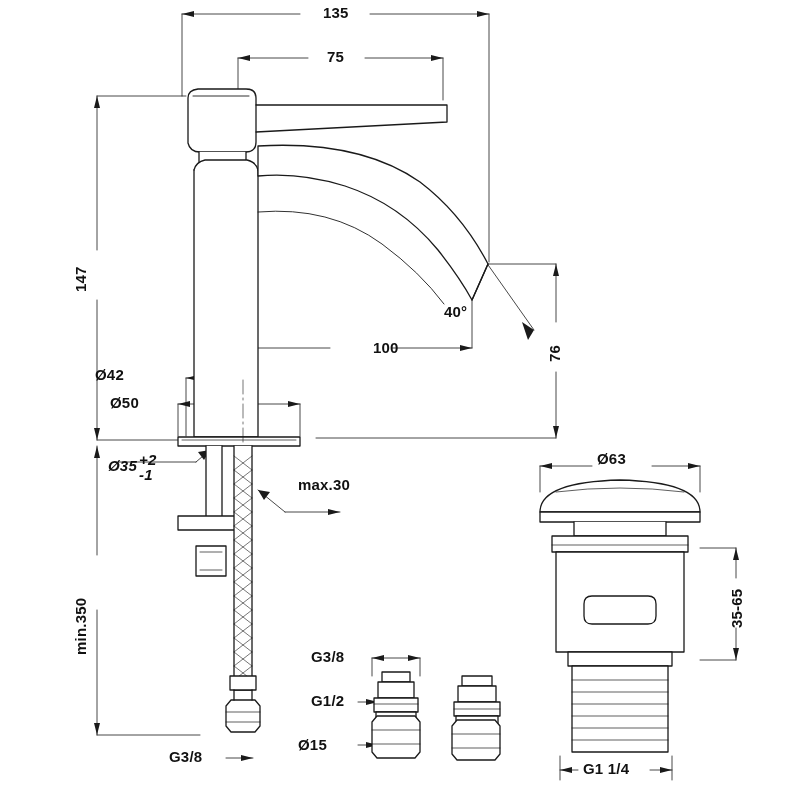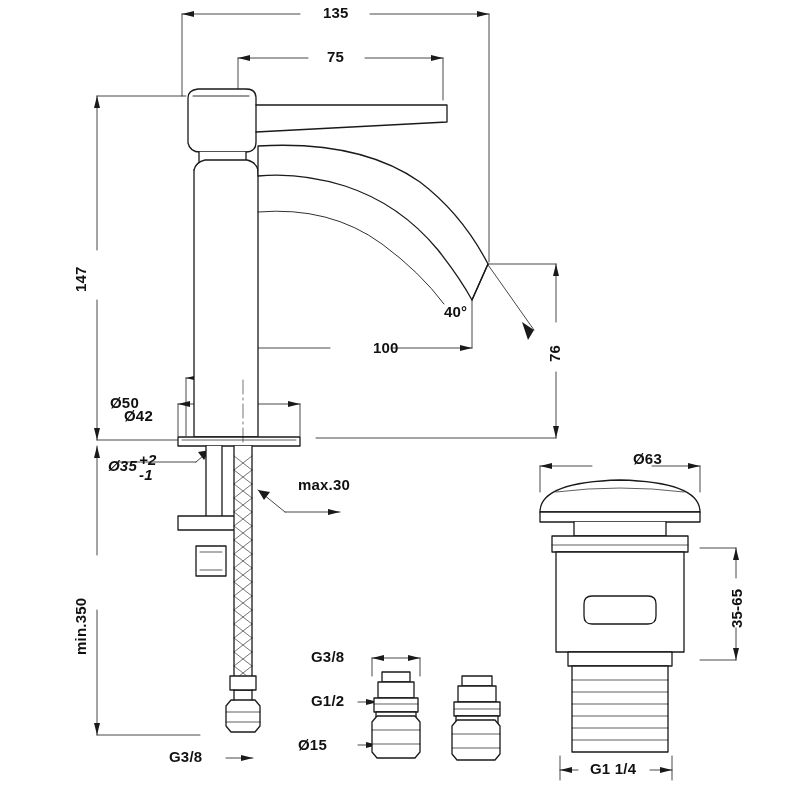"Ø42" div.lbl { left: 124px -> 95px; margin-top: 41px -> none }
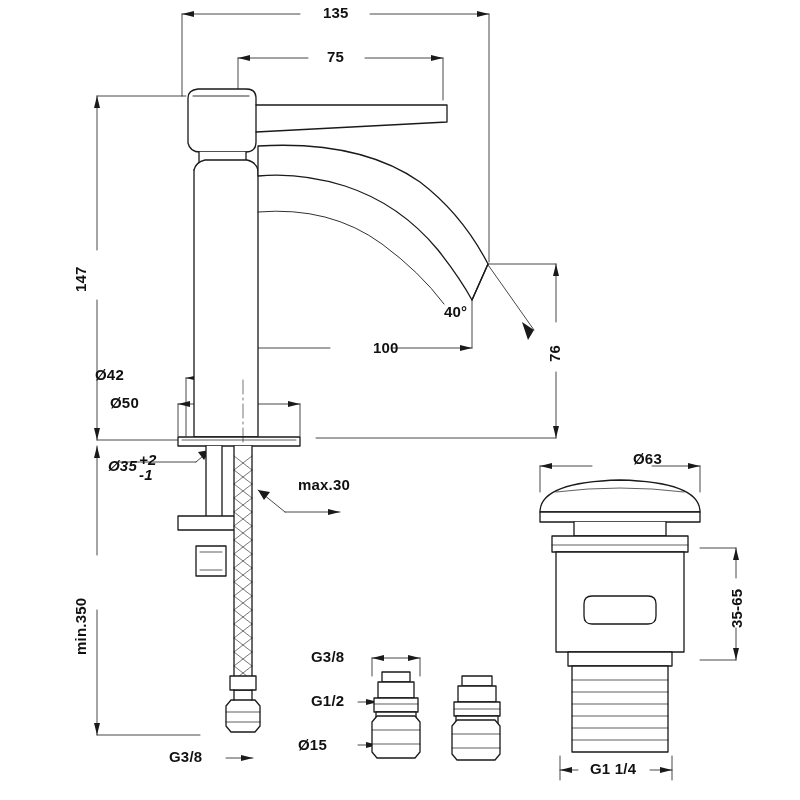"Ø63" div.lbl { margin-left: 36px -> none }
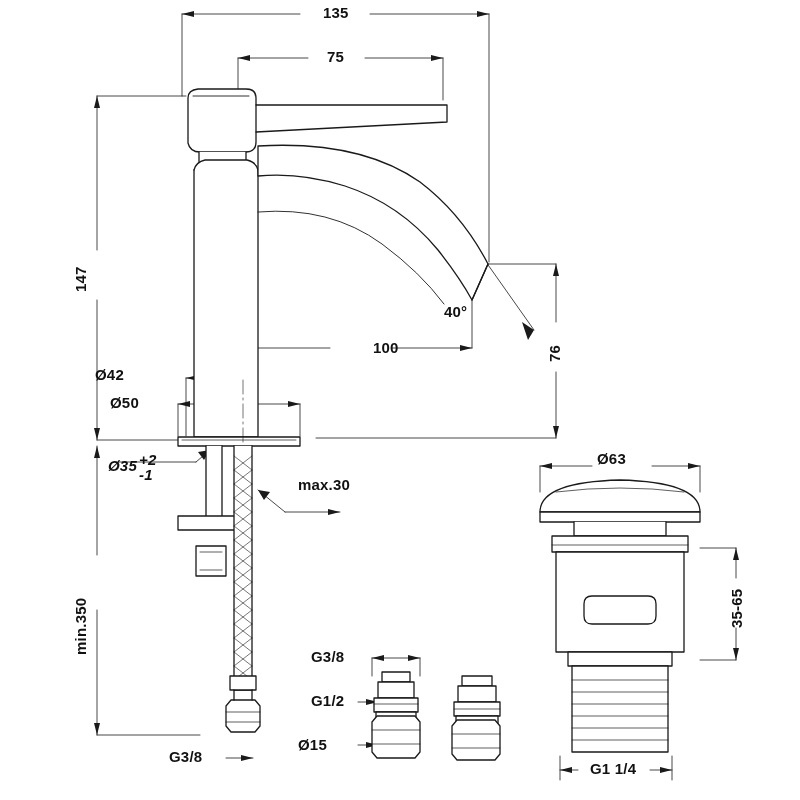"G1 1/4" div.lbl { margin-left: 7px -> none }
